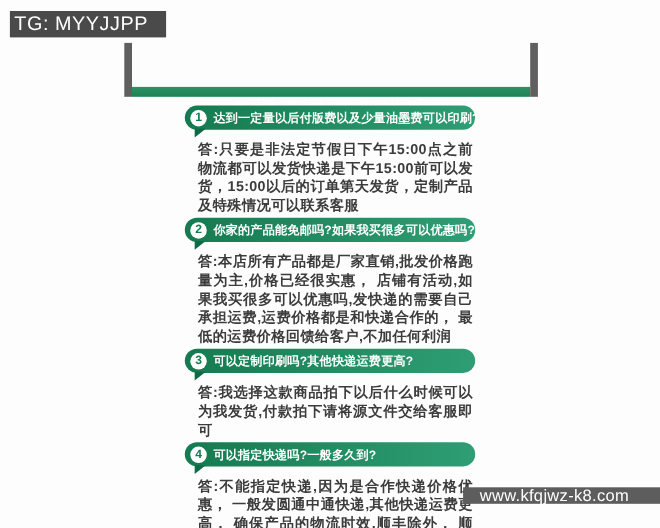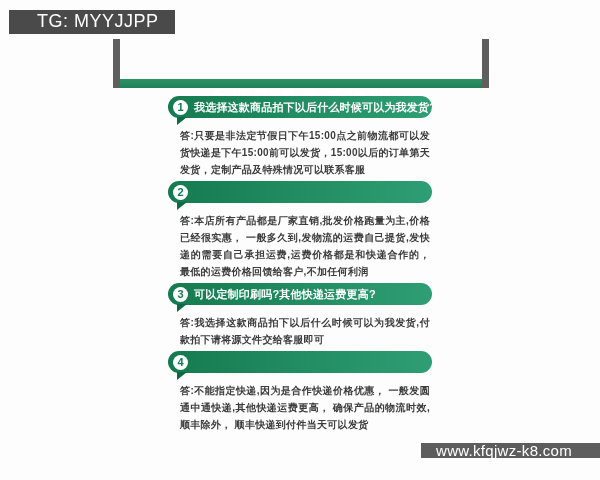"TG: MYYJJPP" .tg-badge { padding: 0 16px 1px 28px -> 0 16px 1px 4px }
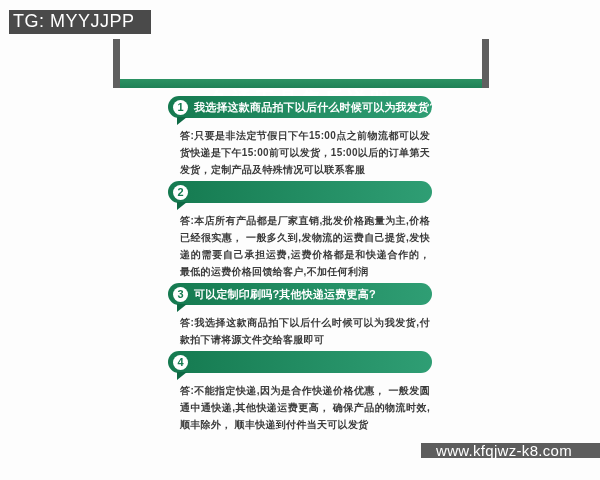"我选择这款商品拍下以后什么时候可以为我发货?" div.q-text { text: 我选择这款商品拍下以后什么时候可以为我发货 -> 达到一定量以后付版费以及少量油墨费可以印刷 }
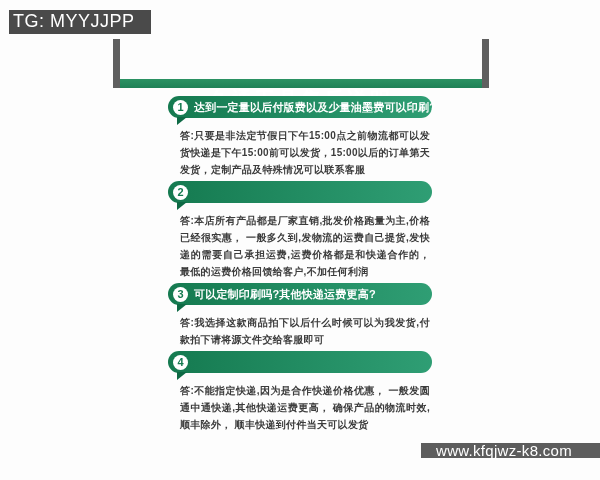"答:只要是非法定节假日下午15:00点之前物流都可以发货快递是下午15:00前可" .answer { font-size: 10px -> 13px }
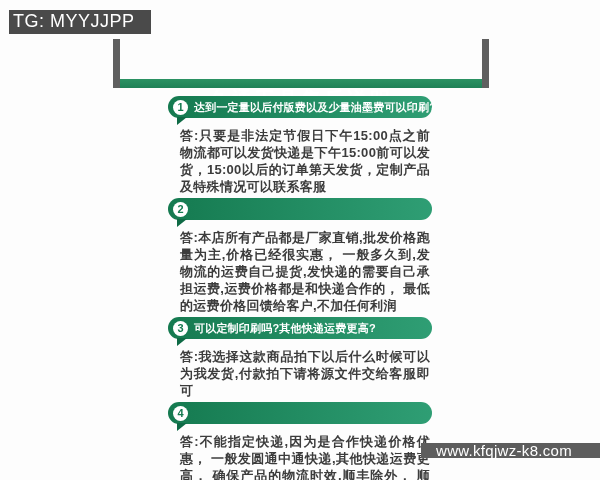"你家的产品能免邮吗?如果我买很多可以优惠吗?" div.q-text { html: none -> <div>你家的产品能免邮吗?如果我买很多可以优惠吗?</div> }
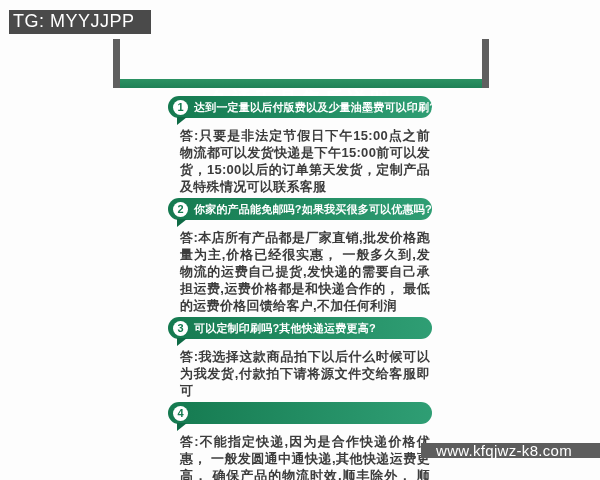"答:本店所有产品都是厂家直销,批发价格跑量为主,价格已经很实惠，" div.answer { text: 一般多久到,发物流的运费自己提货 -> 店铺有活动,如果我买很多可以优惠吗 }
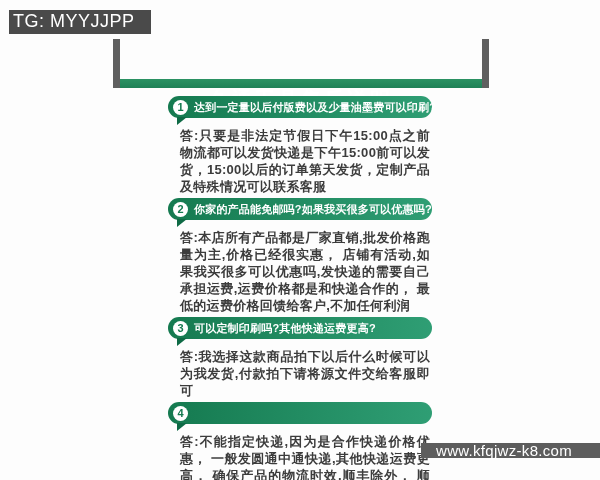"可以指定快递吗?一般多久到?" div.q-text { html: none -> <div>可以指定快递吗?一般多久到?</div> }
